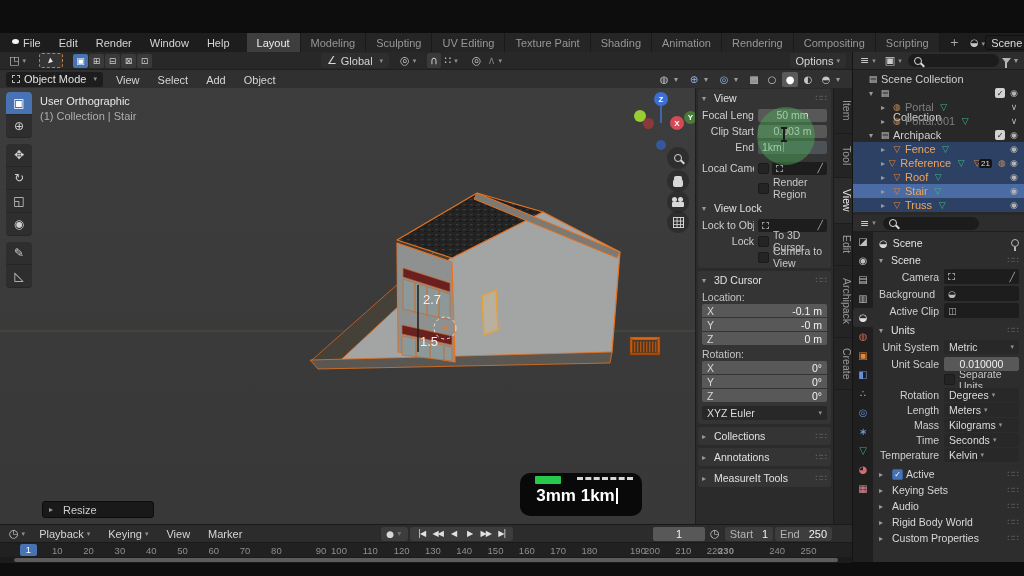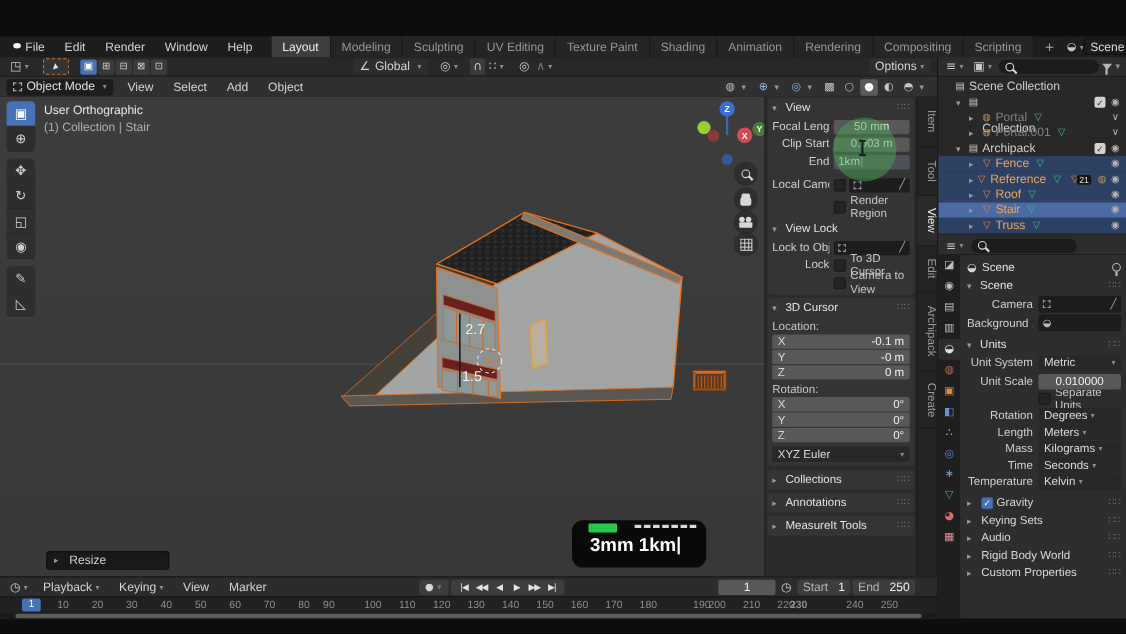"Active Clip" div.crow { html: none -> <div> <span>Active Clip</span> <span> <span>◫</span> </span> </div> }
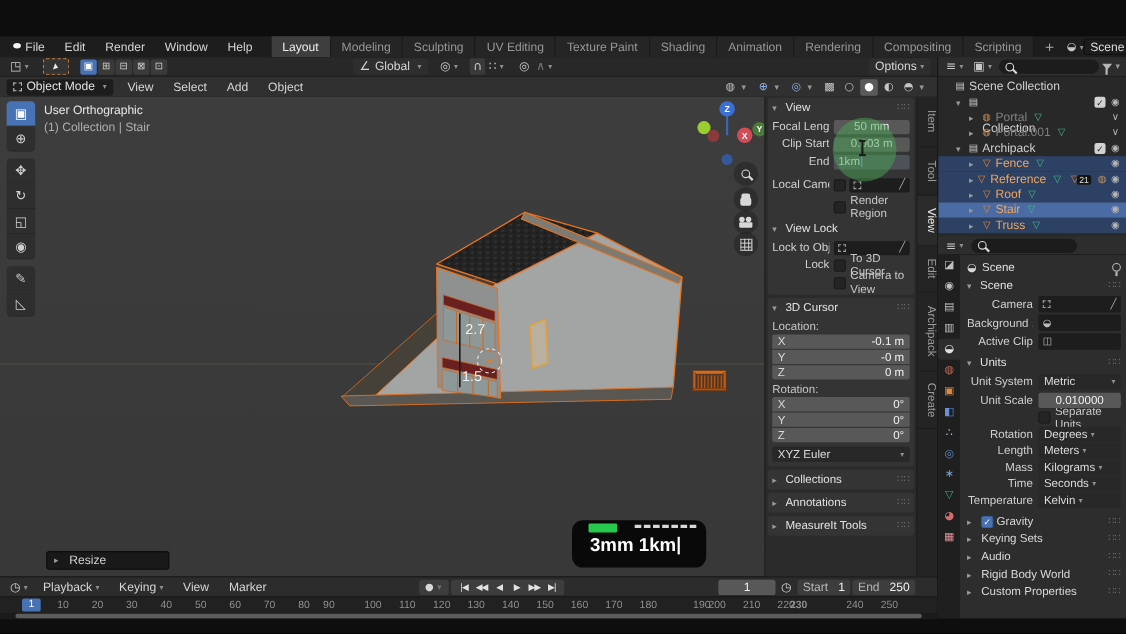"Gravity" span { text: Gravity -> Active }
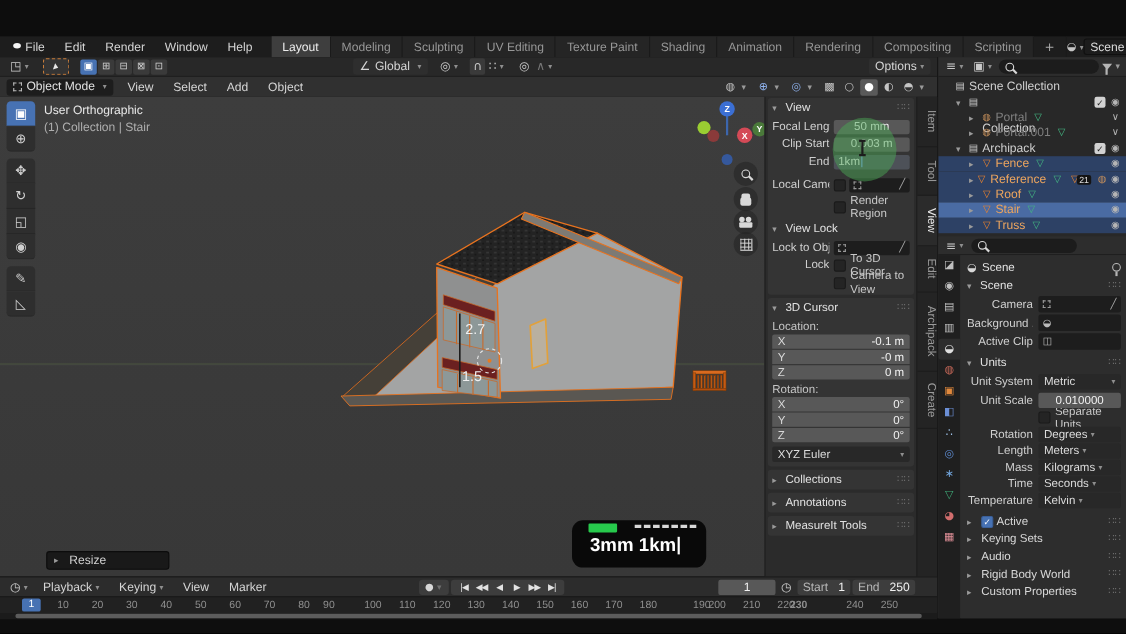"90" span.tick { left: 299px -> 321px }
